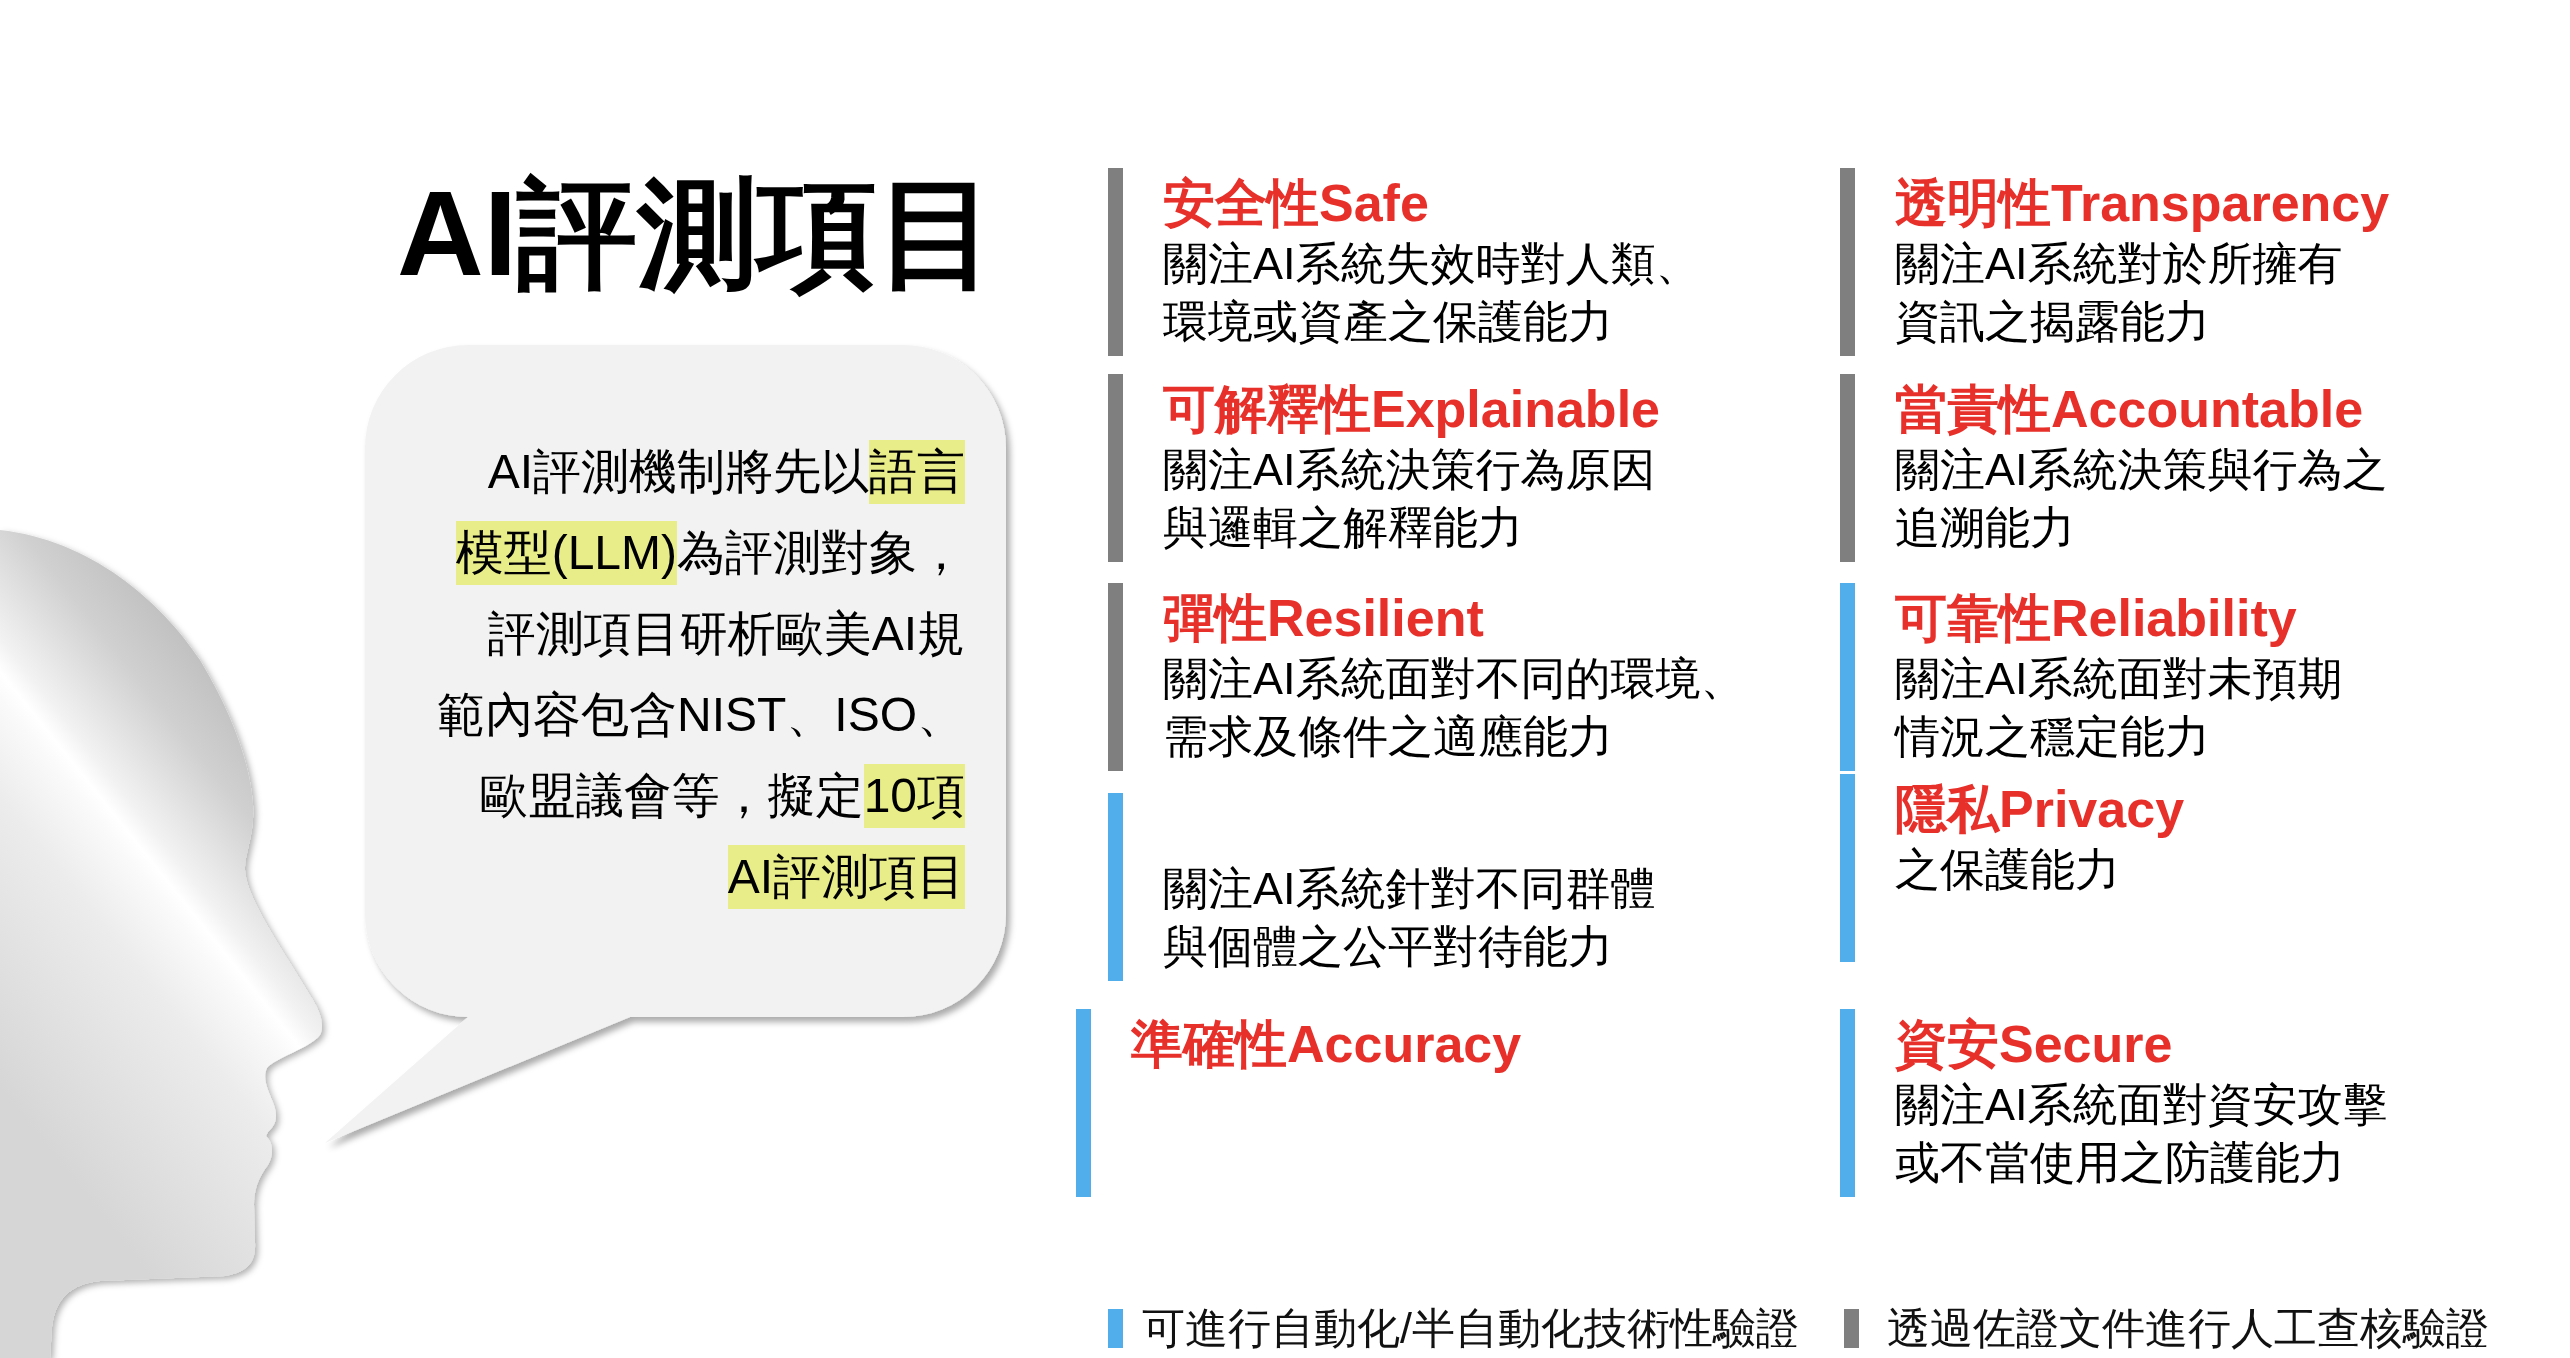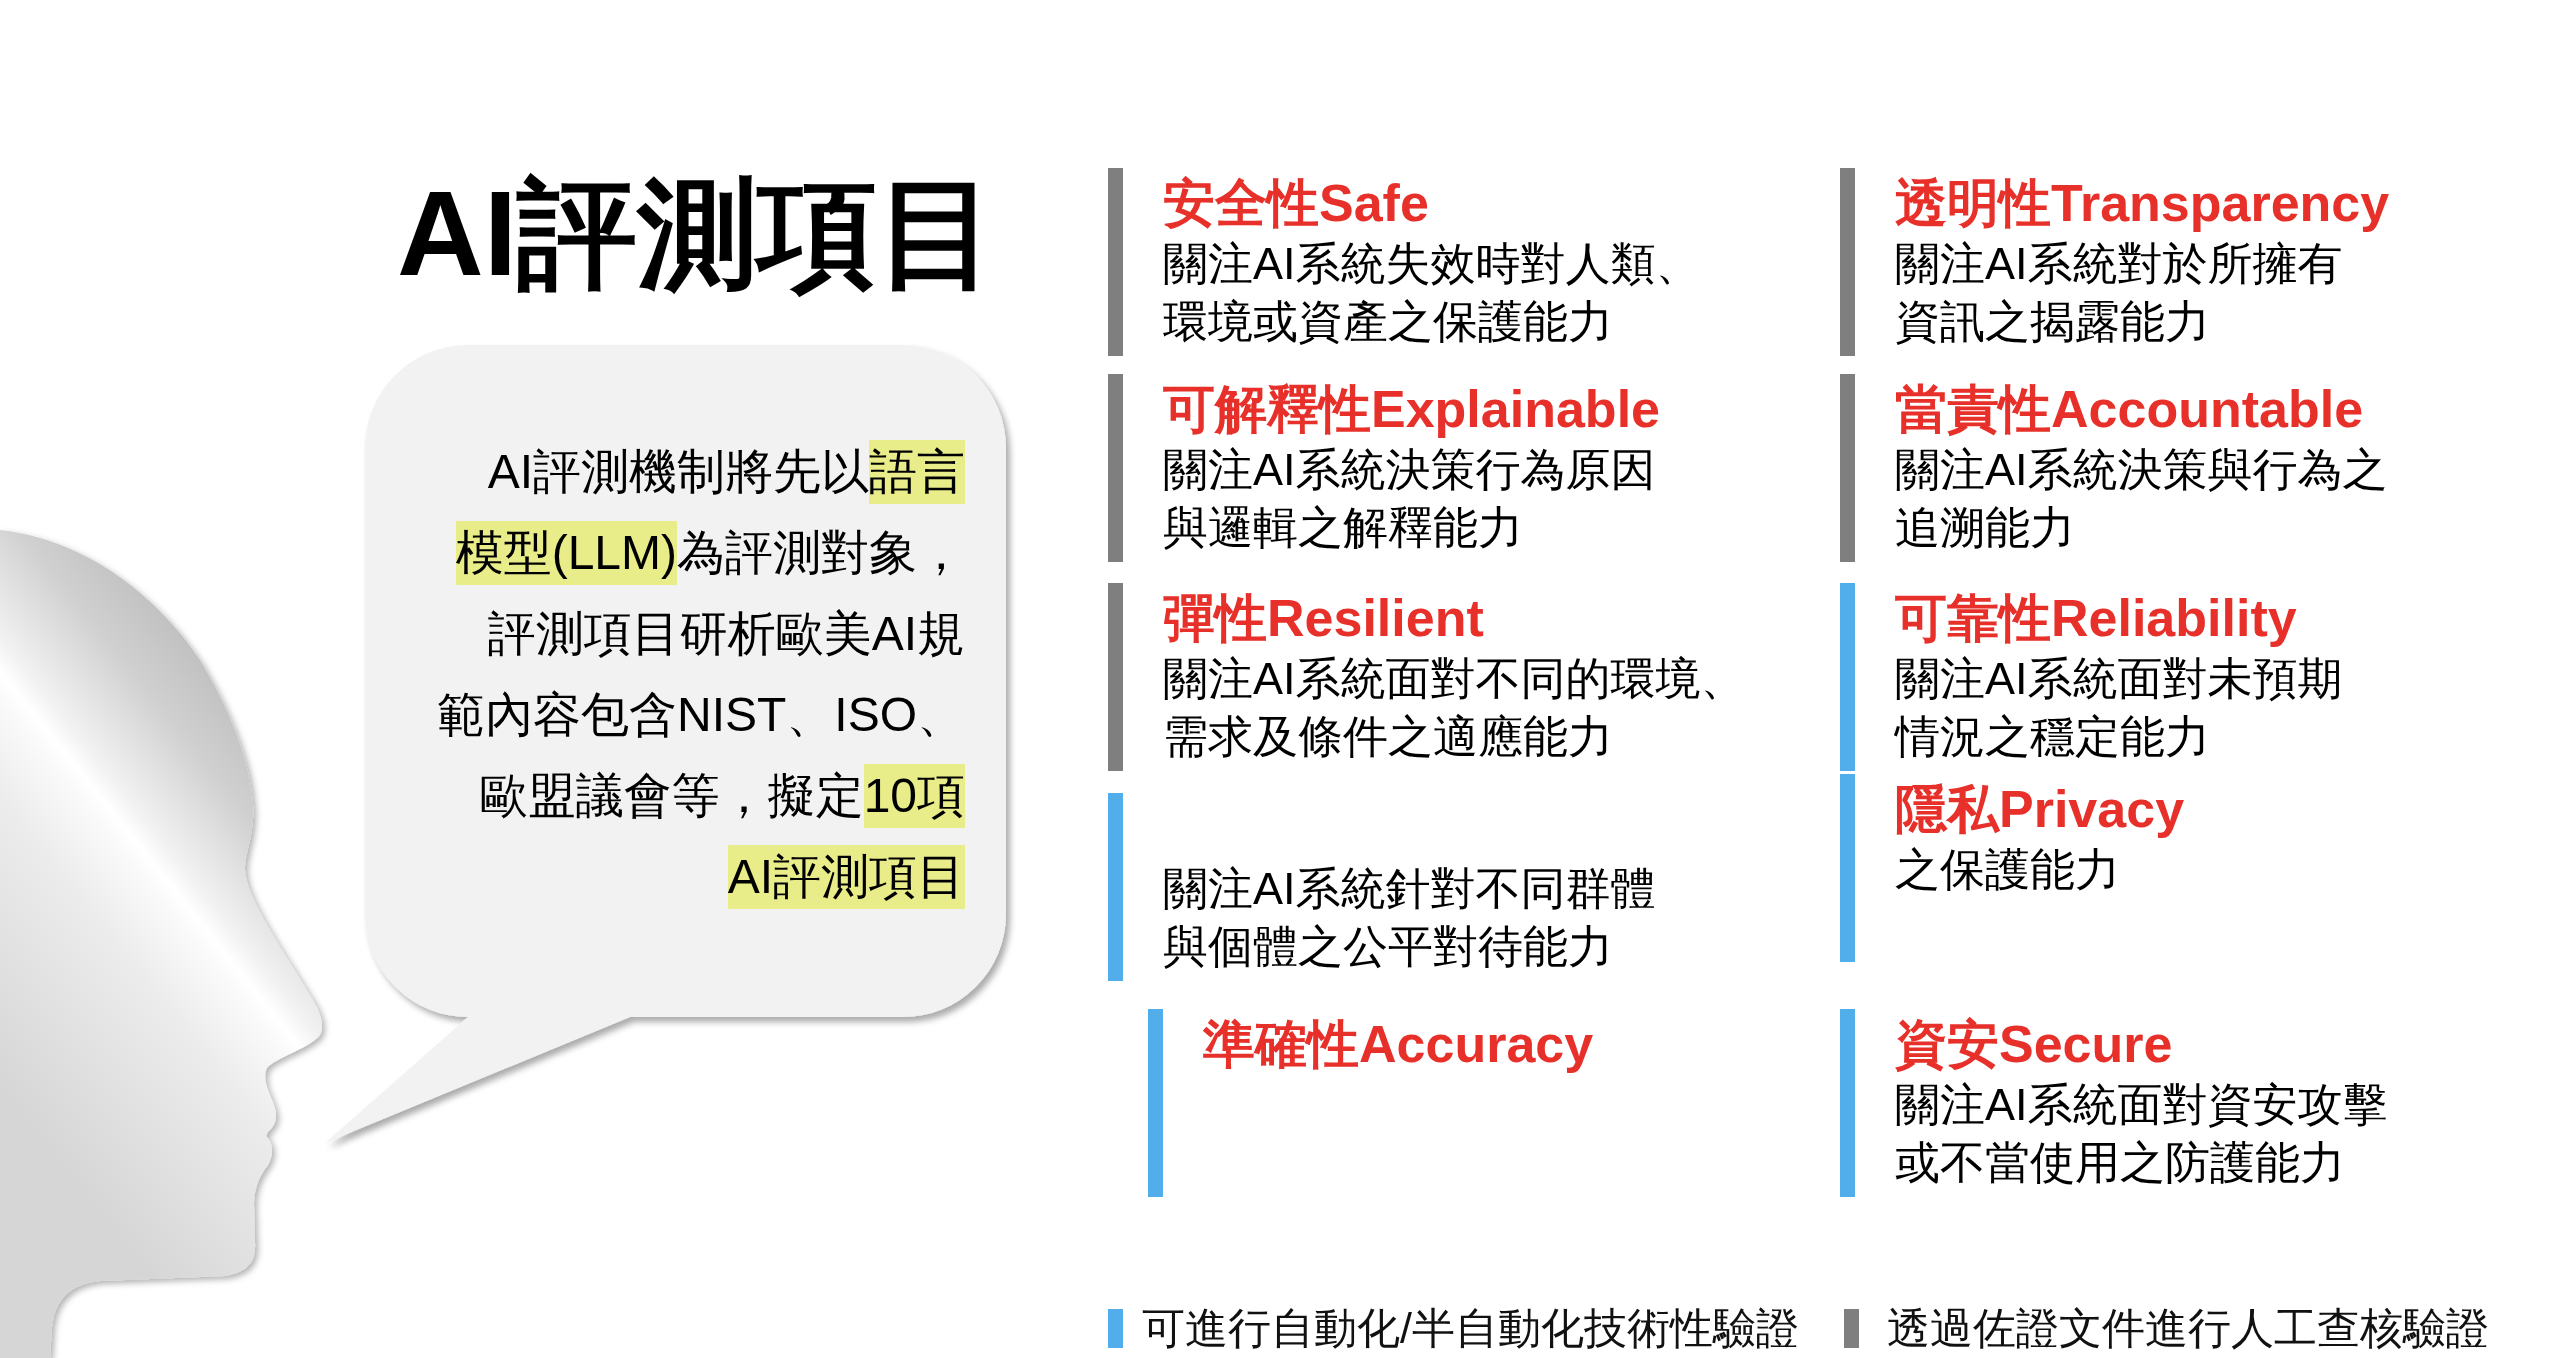"準確性Accuracy" div.item { left: 1148px -> 1076px }
